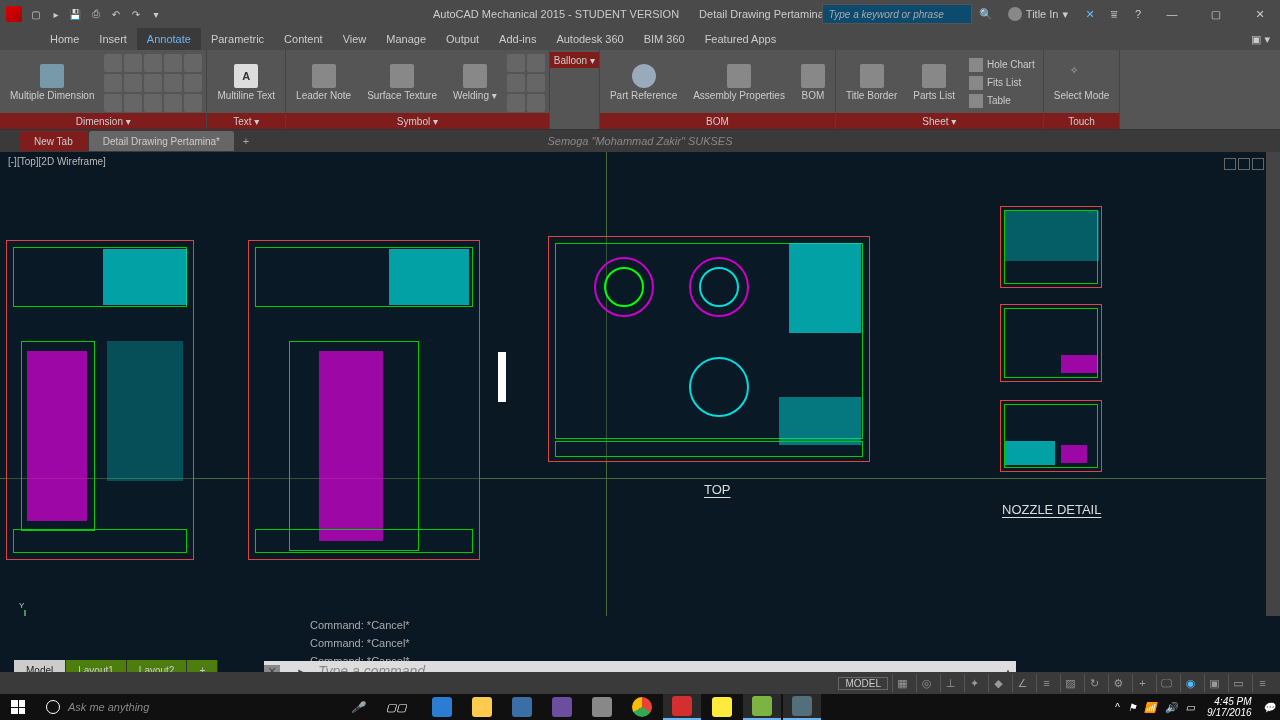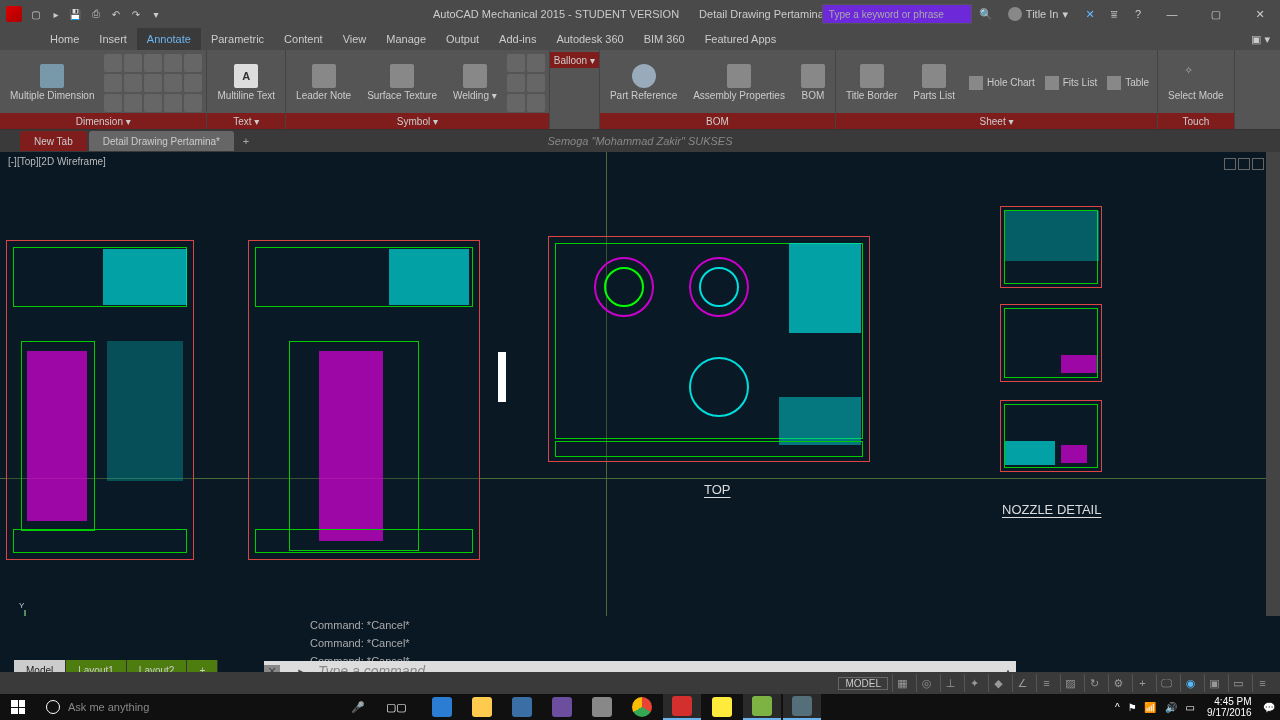"Type a keyword or phrase" .search-box { background: #6d28d9 -> #0c4a6e; font-style: none -> italic }
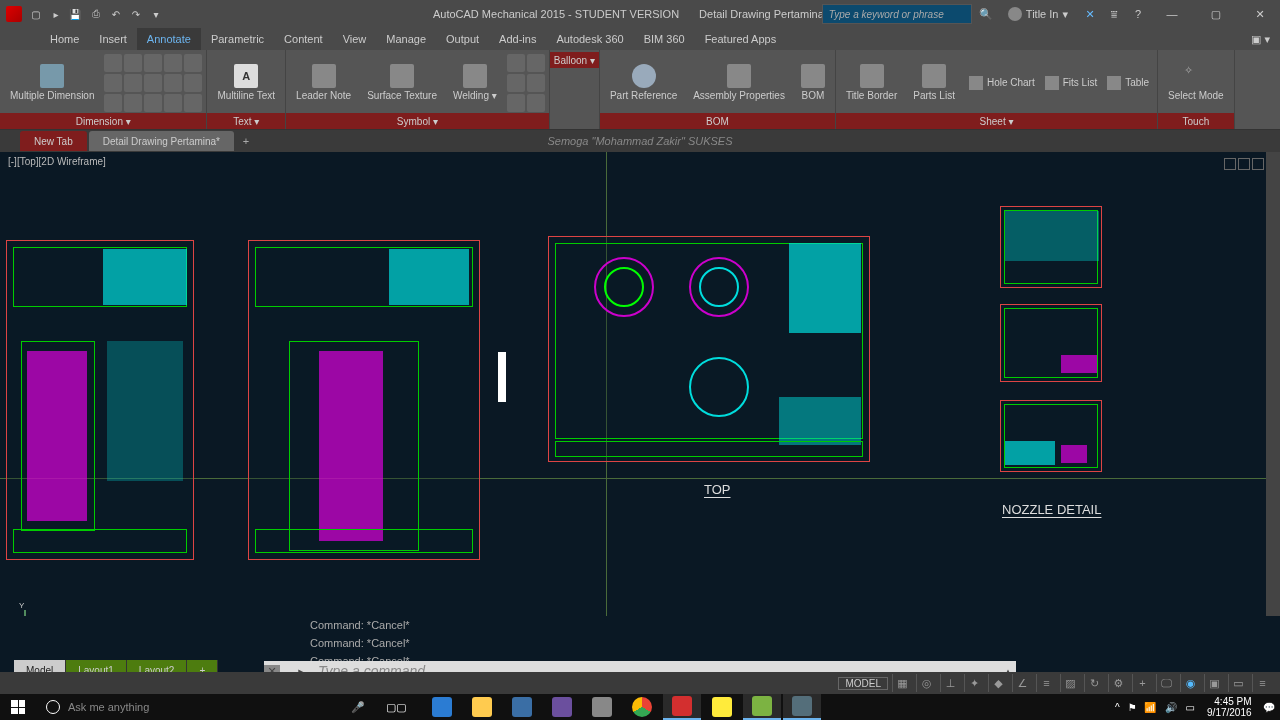"Hole Chart" .list-btns { flex-direction: row -> column }
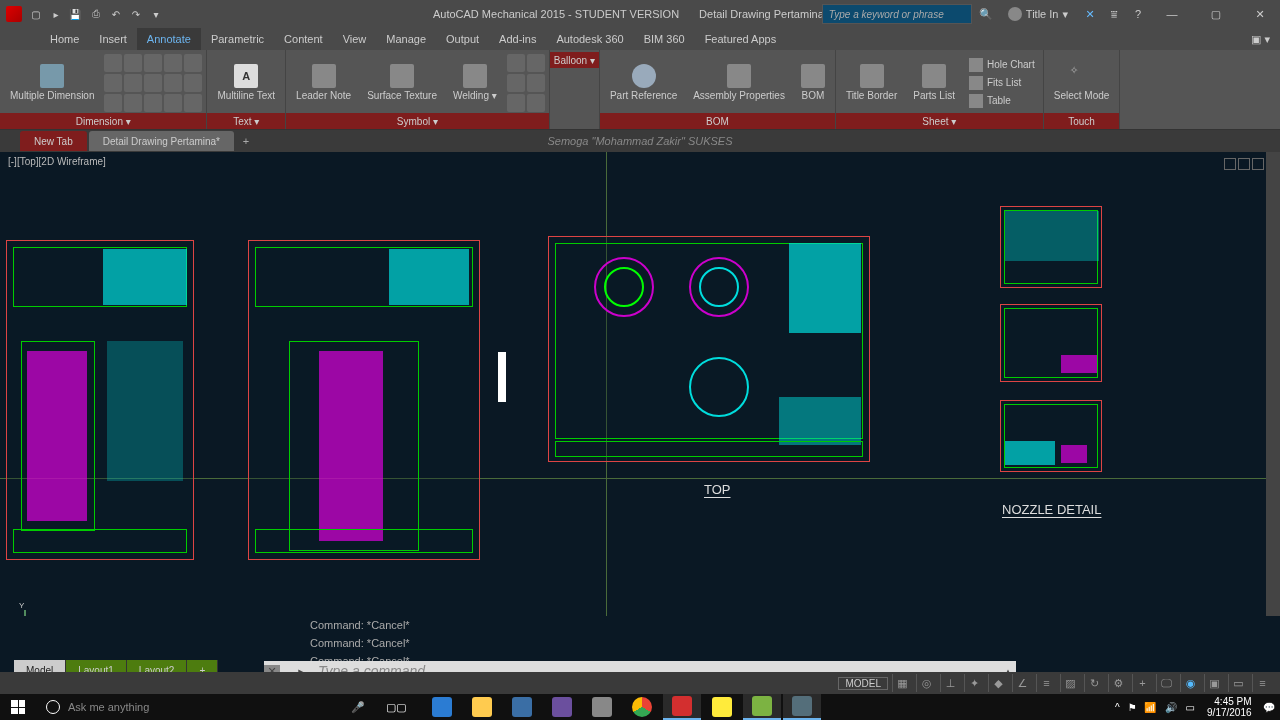"Ask me anything" .taskbar { font-style: none -> italic }
